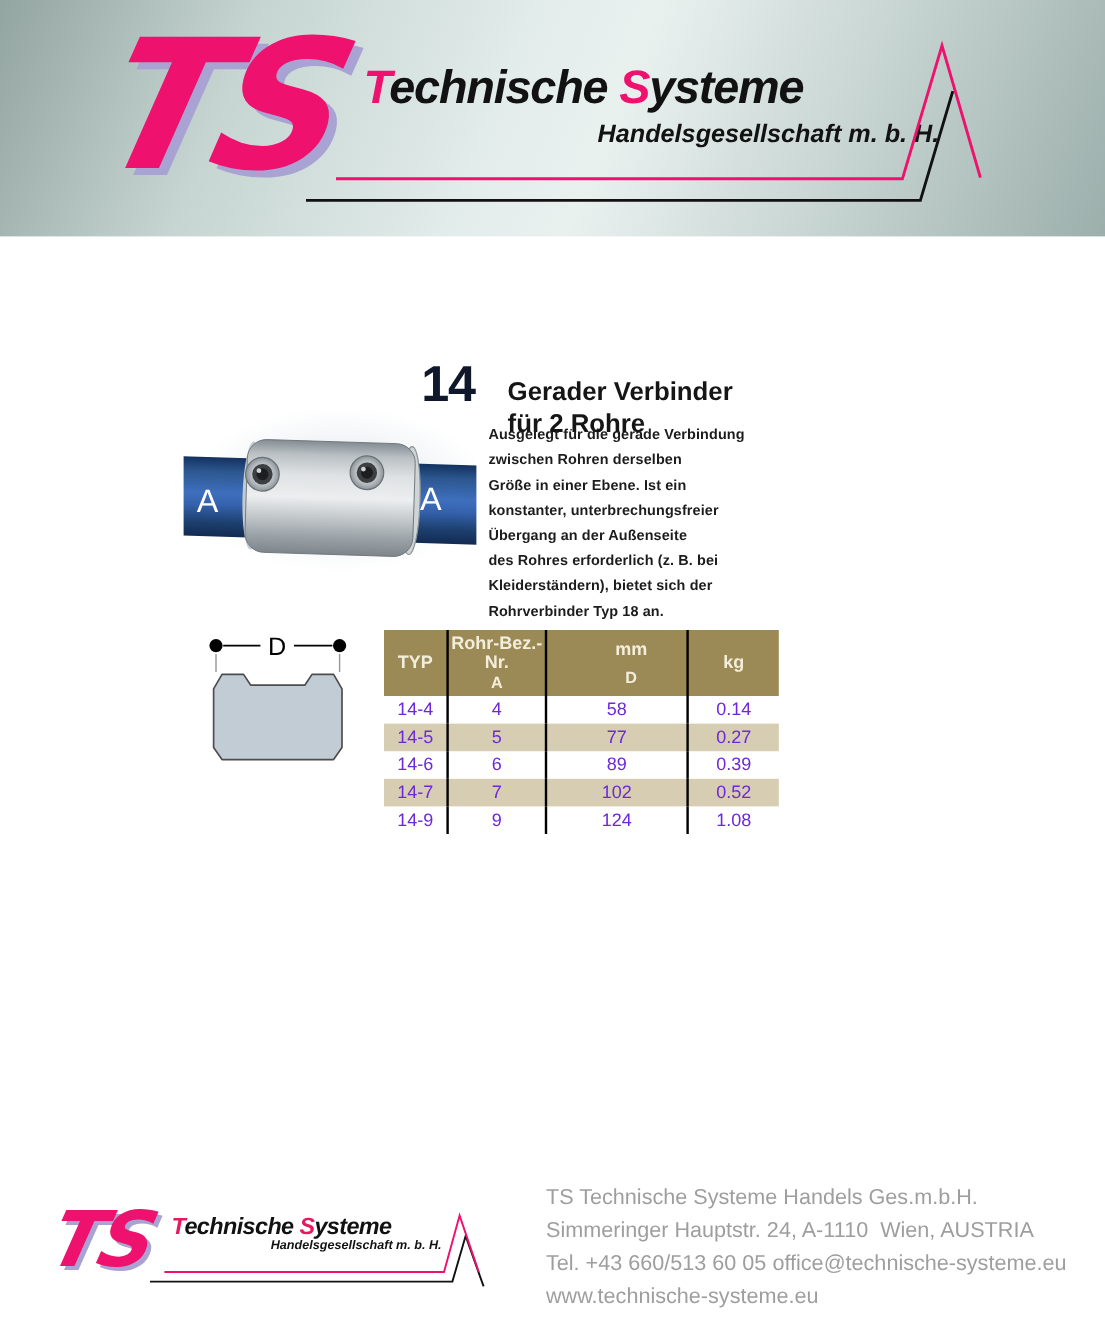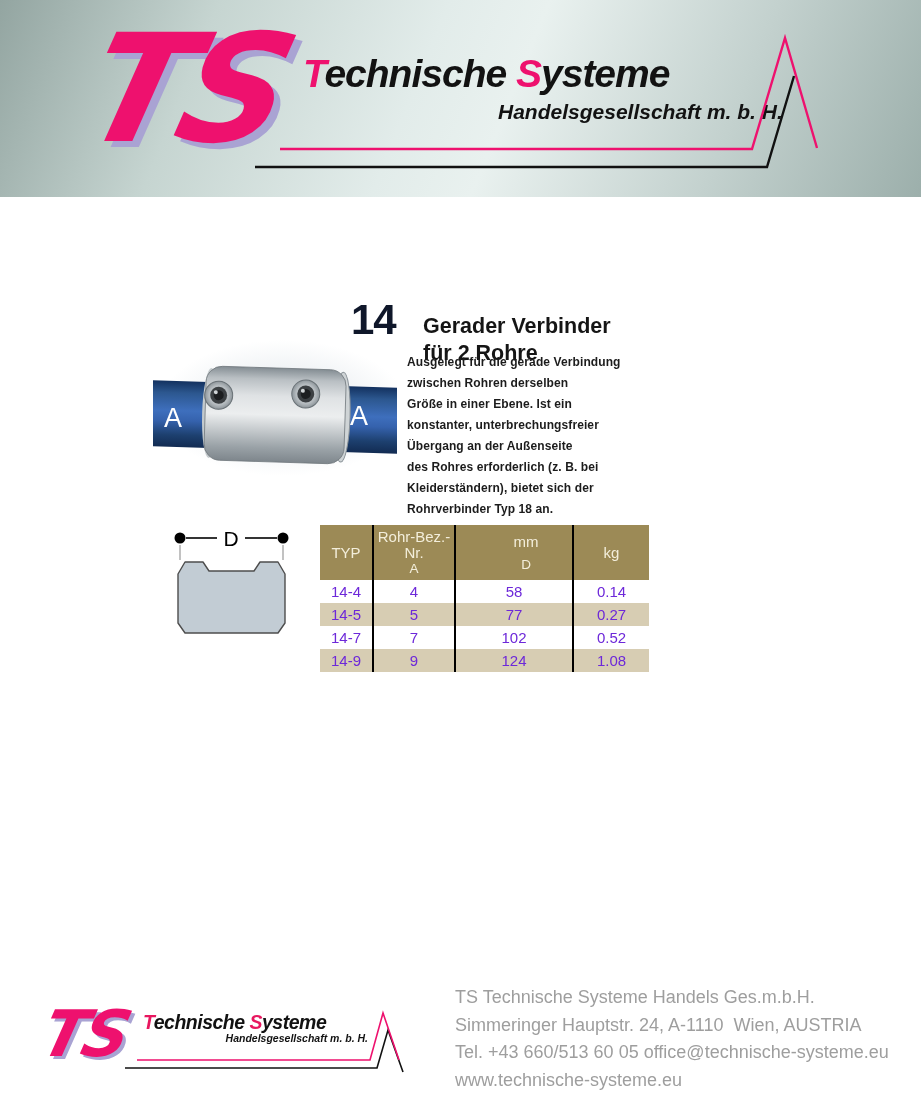"Rohr-Bez.-" .spec-table th { font-weight: normal -> bold }
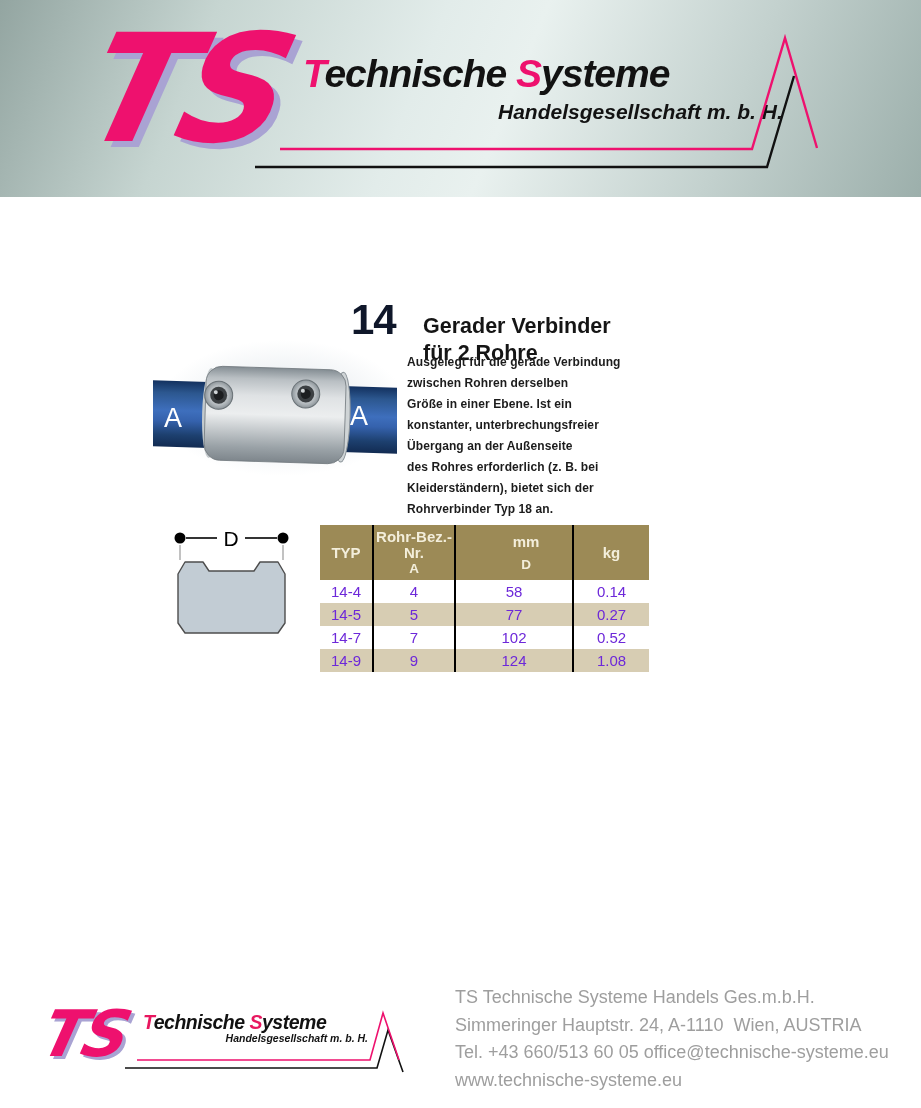"14-6" tr { html: none -> <tr> <td>14-6</td> <td>6</td> <td>89</td> <td>0.39</td> </tr> }
